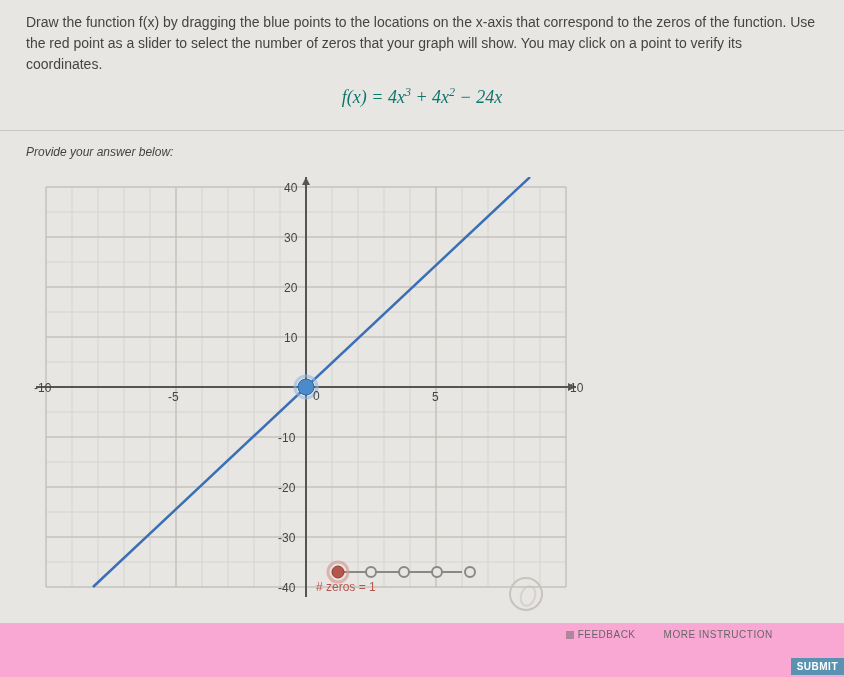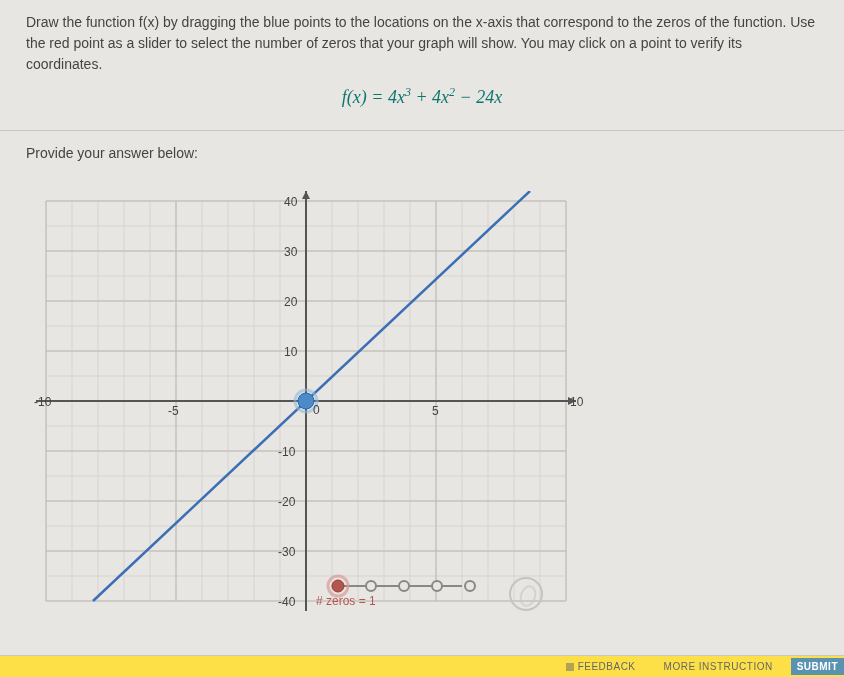"Provide your answer below:" .answer-label { font-size: 14px -> 12px; font-style: none -> italic; margin-bottom: 30px -> 18px }
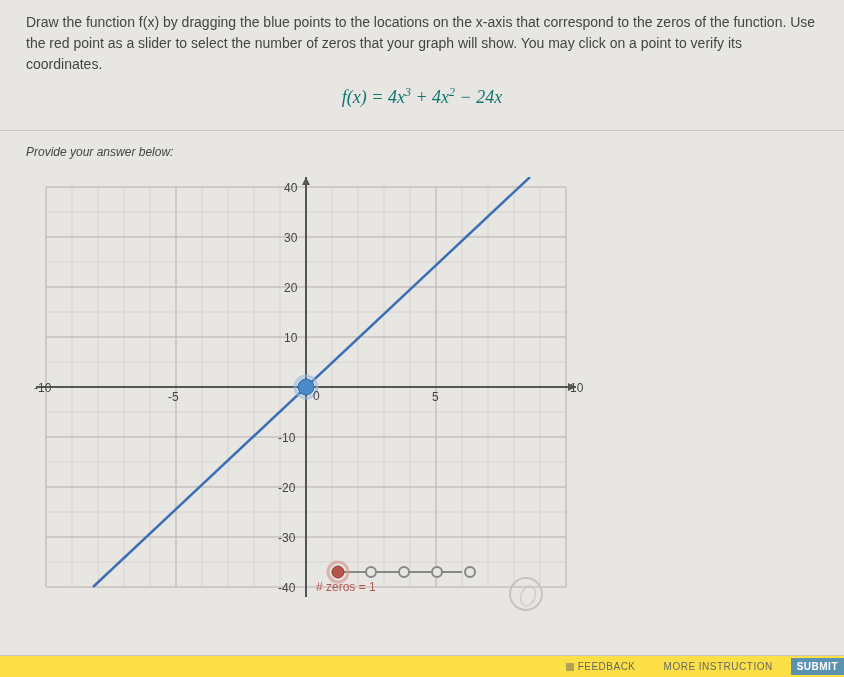"FEEDBACK" .footer { background: #fde047 -> #f9a8d4 }
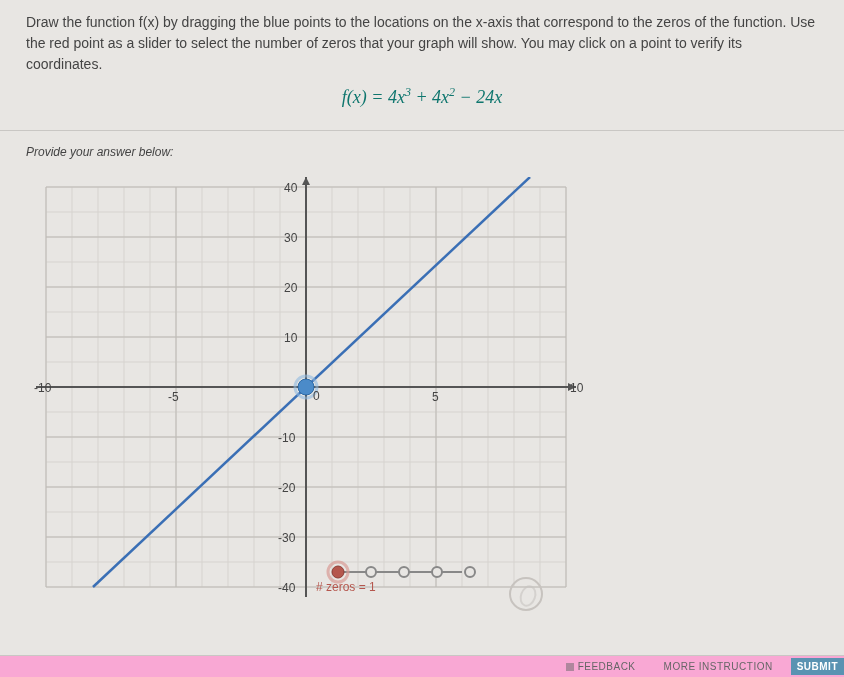"SUBMIT" .footer-submit { margin-top: none -> 32px }
